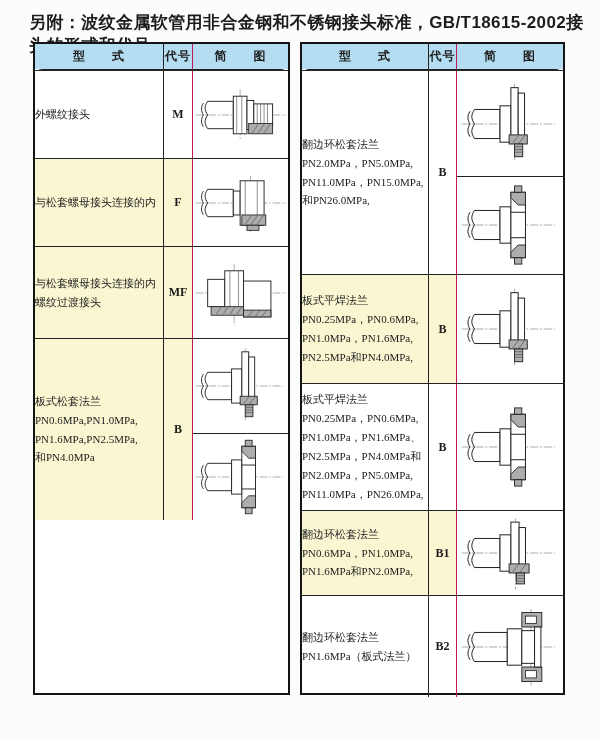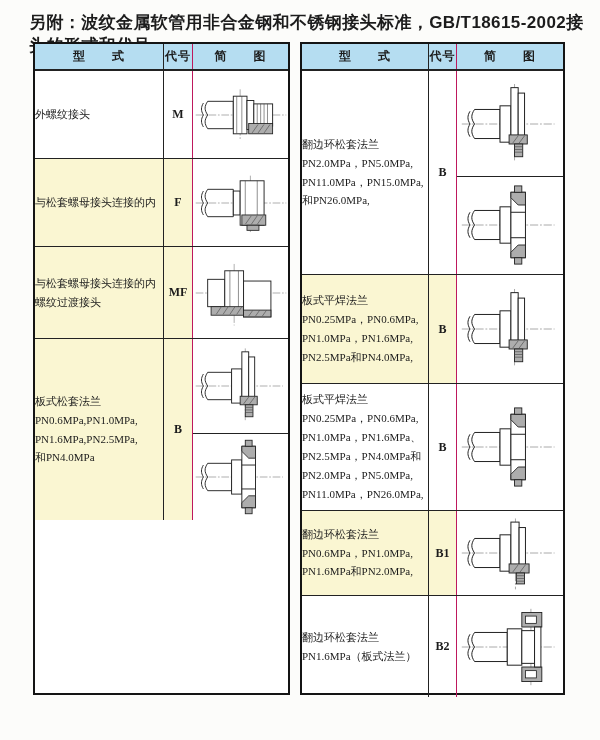"型 式" .hdr { border-radius: none -> 7px }
